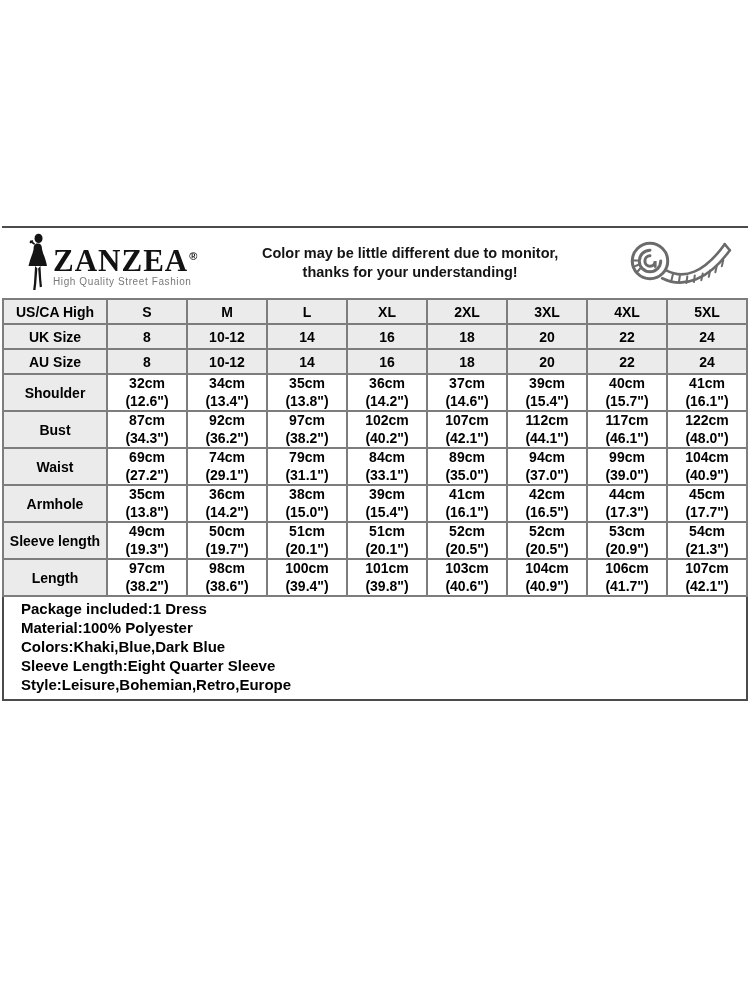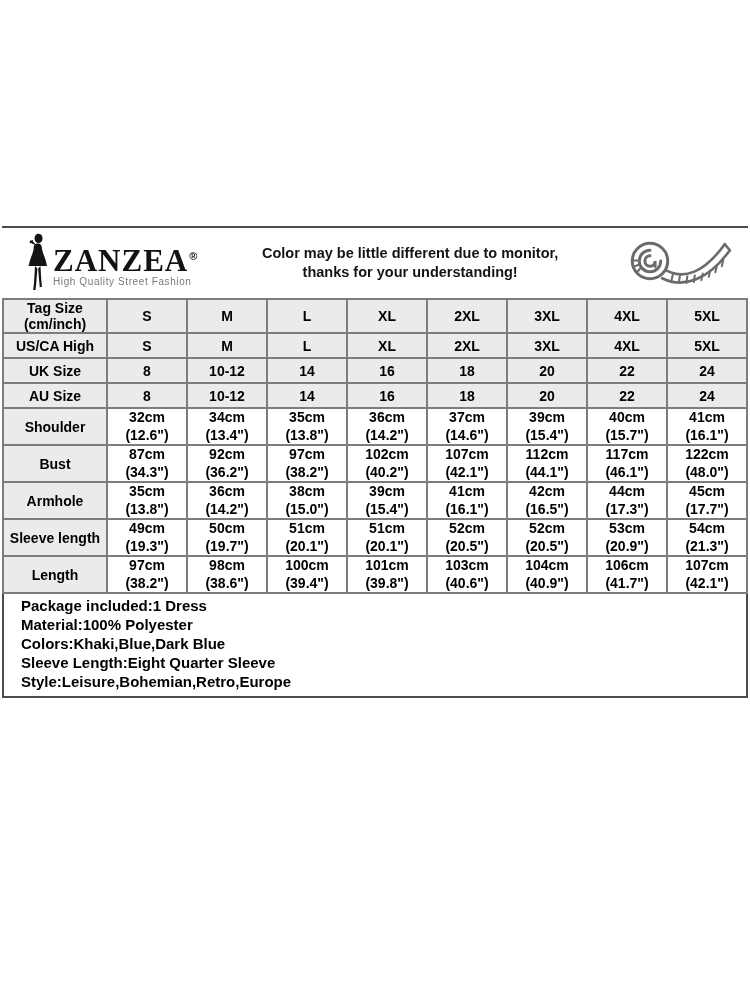"Tag Size" tr.head-row { html: <tr> <th>Tag Size<br>(cm/inch)</th> <td>S</td> <td>M</td> <td>L</td> <td>XL</td> <td>2XL</td> <td>3XL</td> <td>4XL</td> <td>5XL</td> </tr> -> none }
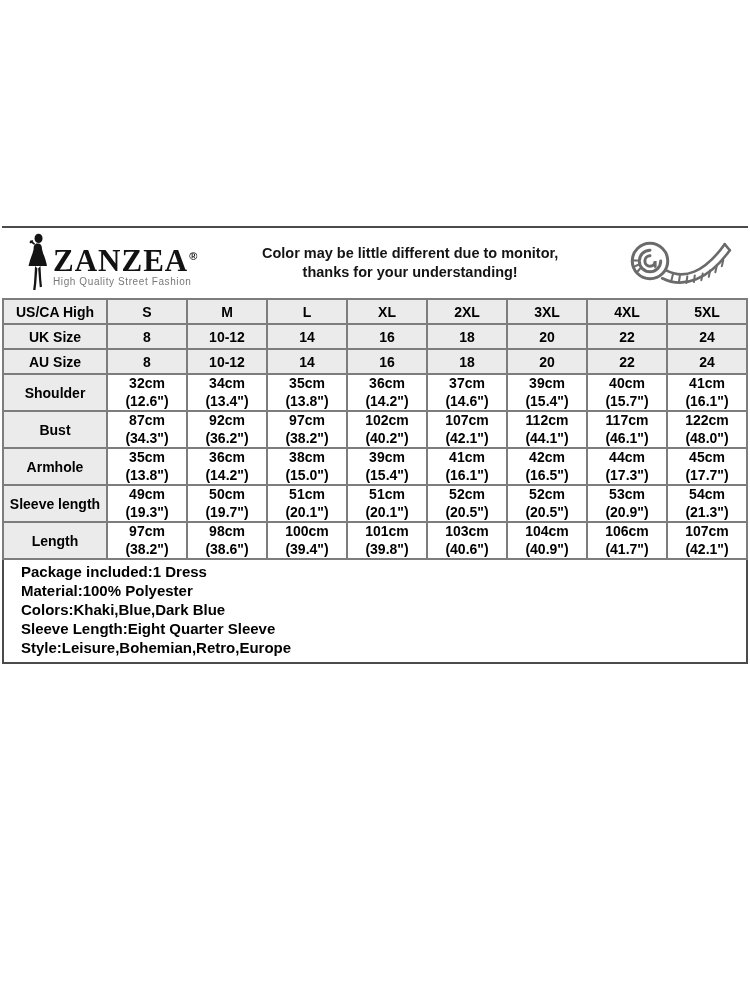"Waist" tr.measure-row { html: none -> <tr> <th>Waist</th> <td>69cm<br>(27.2")</td> <td>74cm<br>(29.1")</td> <td>79cm<br>(31.1")</td> <td>84cm<br>(33.1")</td> <td>89cm<br>(35.0")</td> <td>94cm<br>(37.0")</td> <td>99cm<br>(39.0")</td> <td>104cm<br>(40.9")</td> </tr> }
